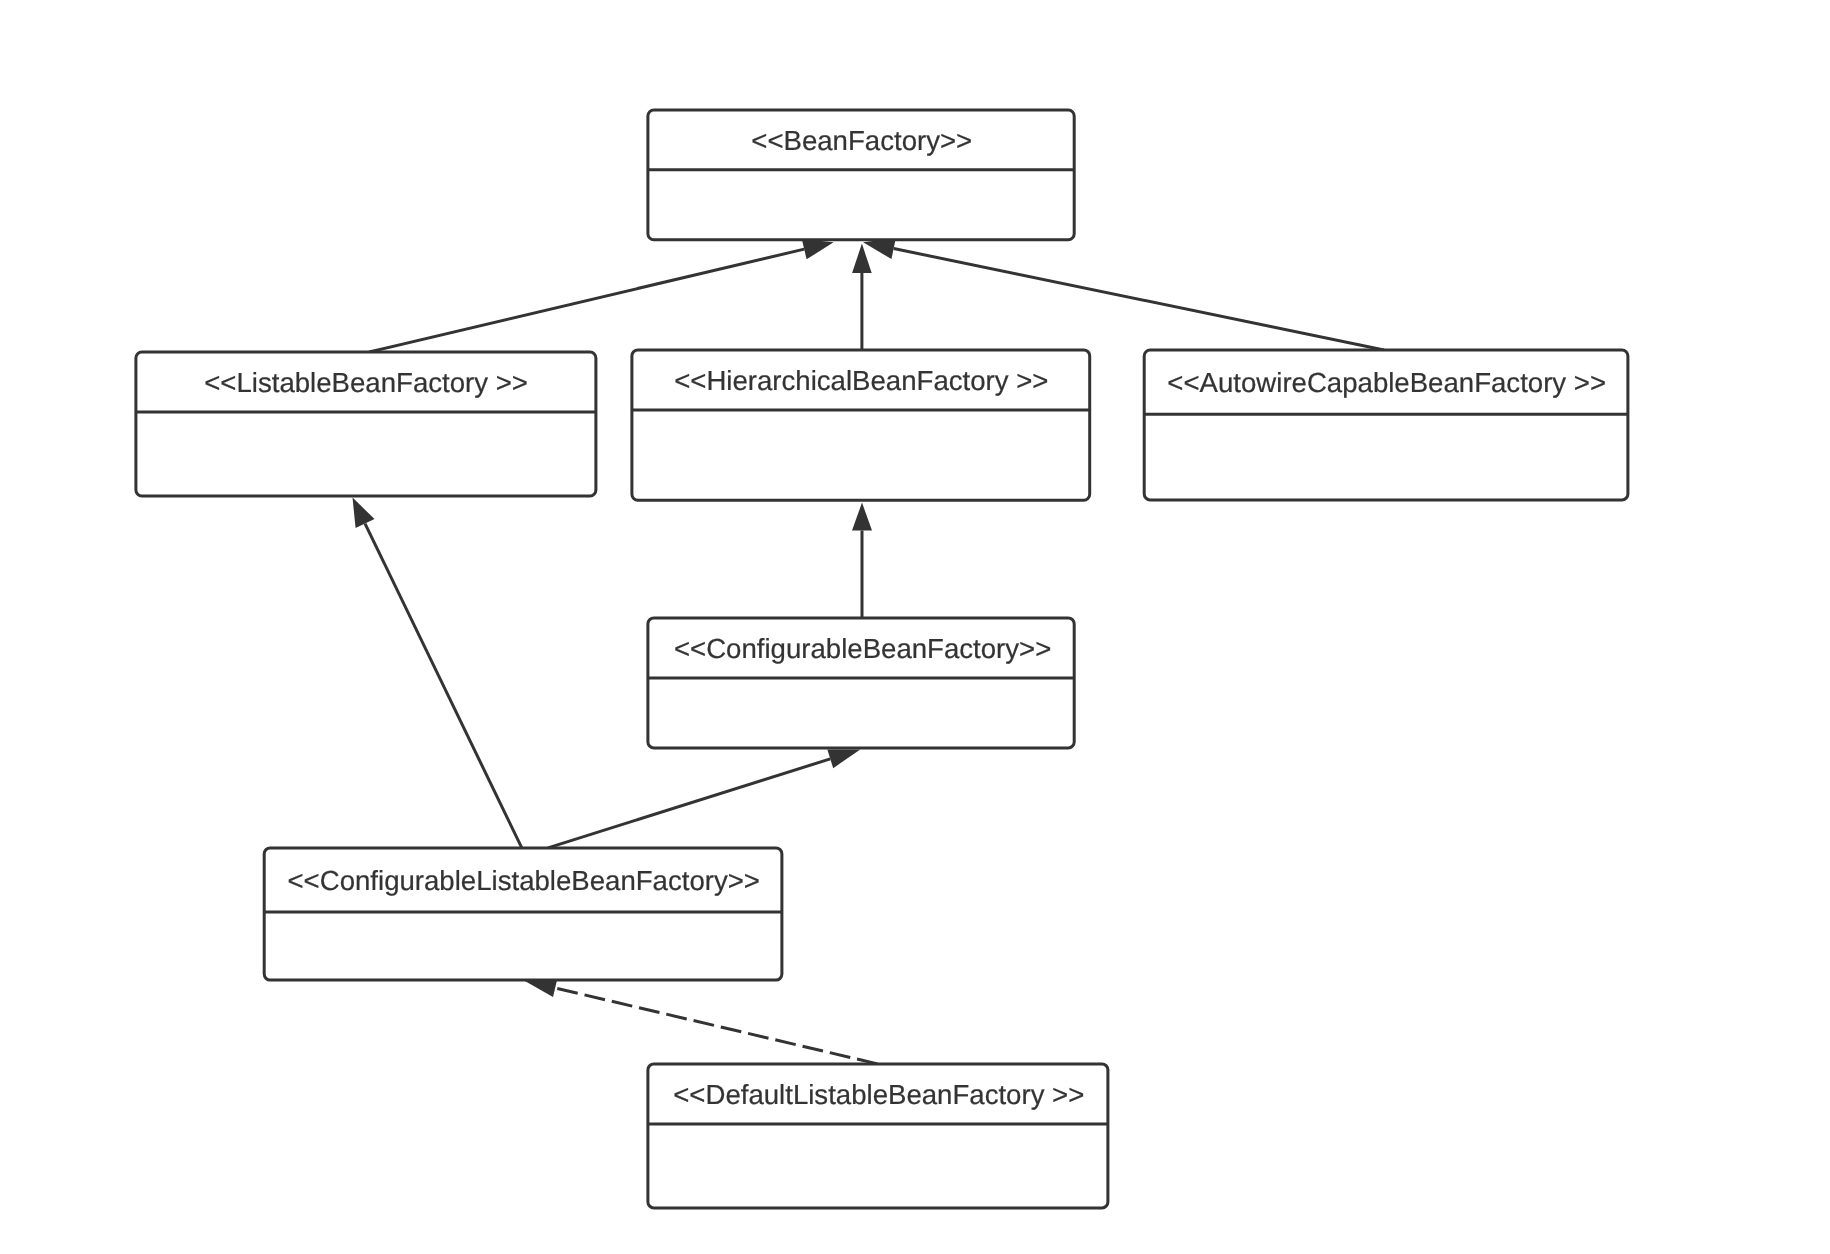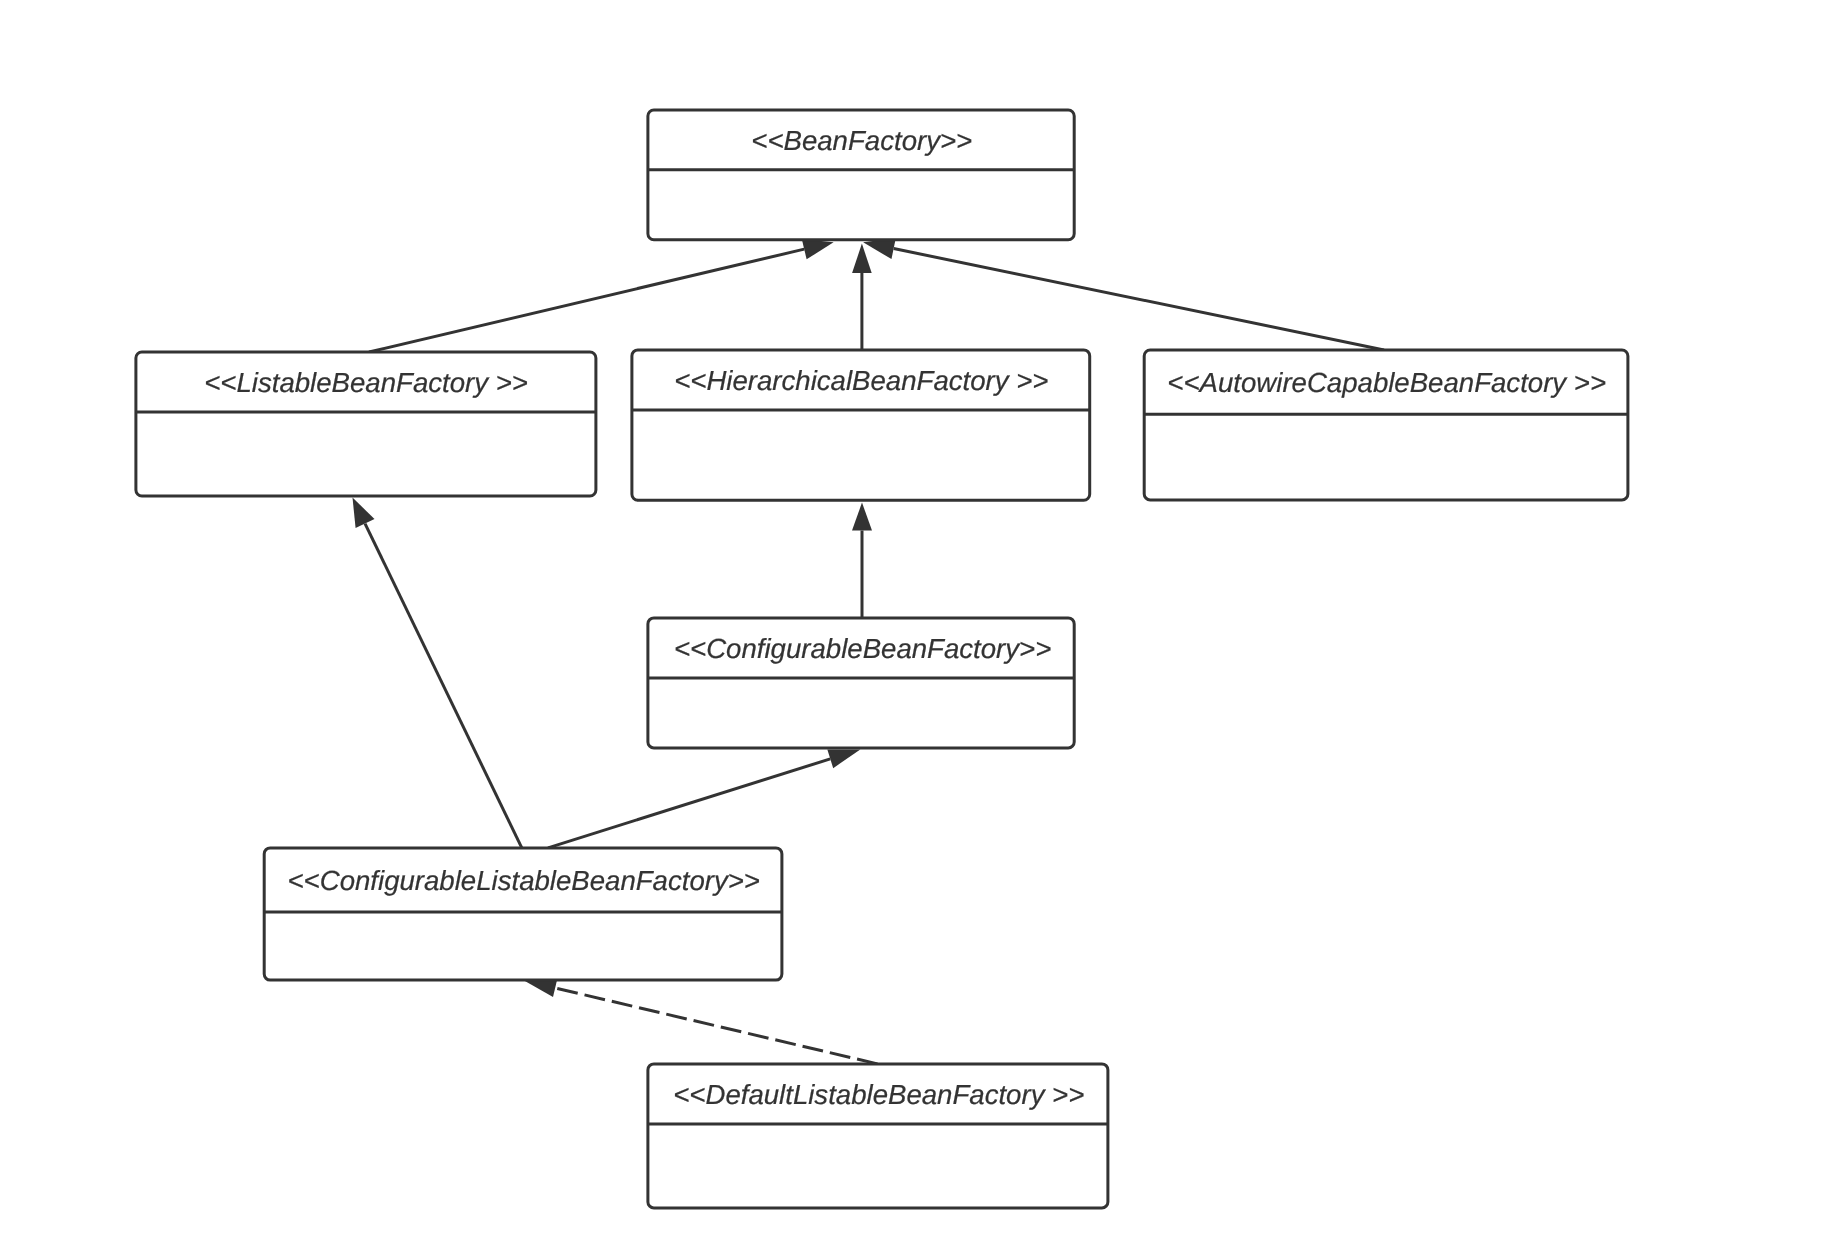"<<BeanFactory>>" #page { font-style: italic -> none }
